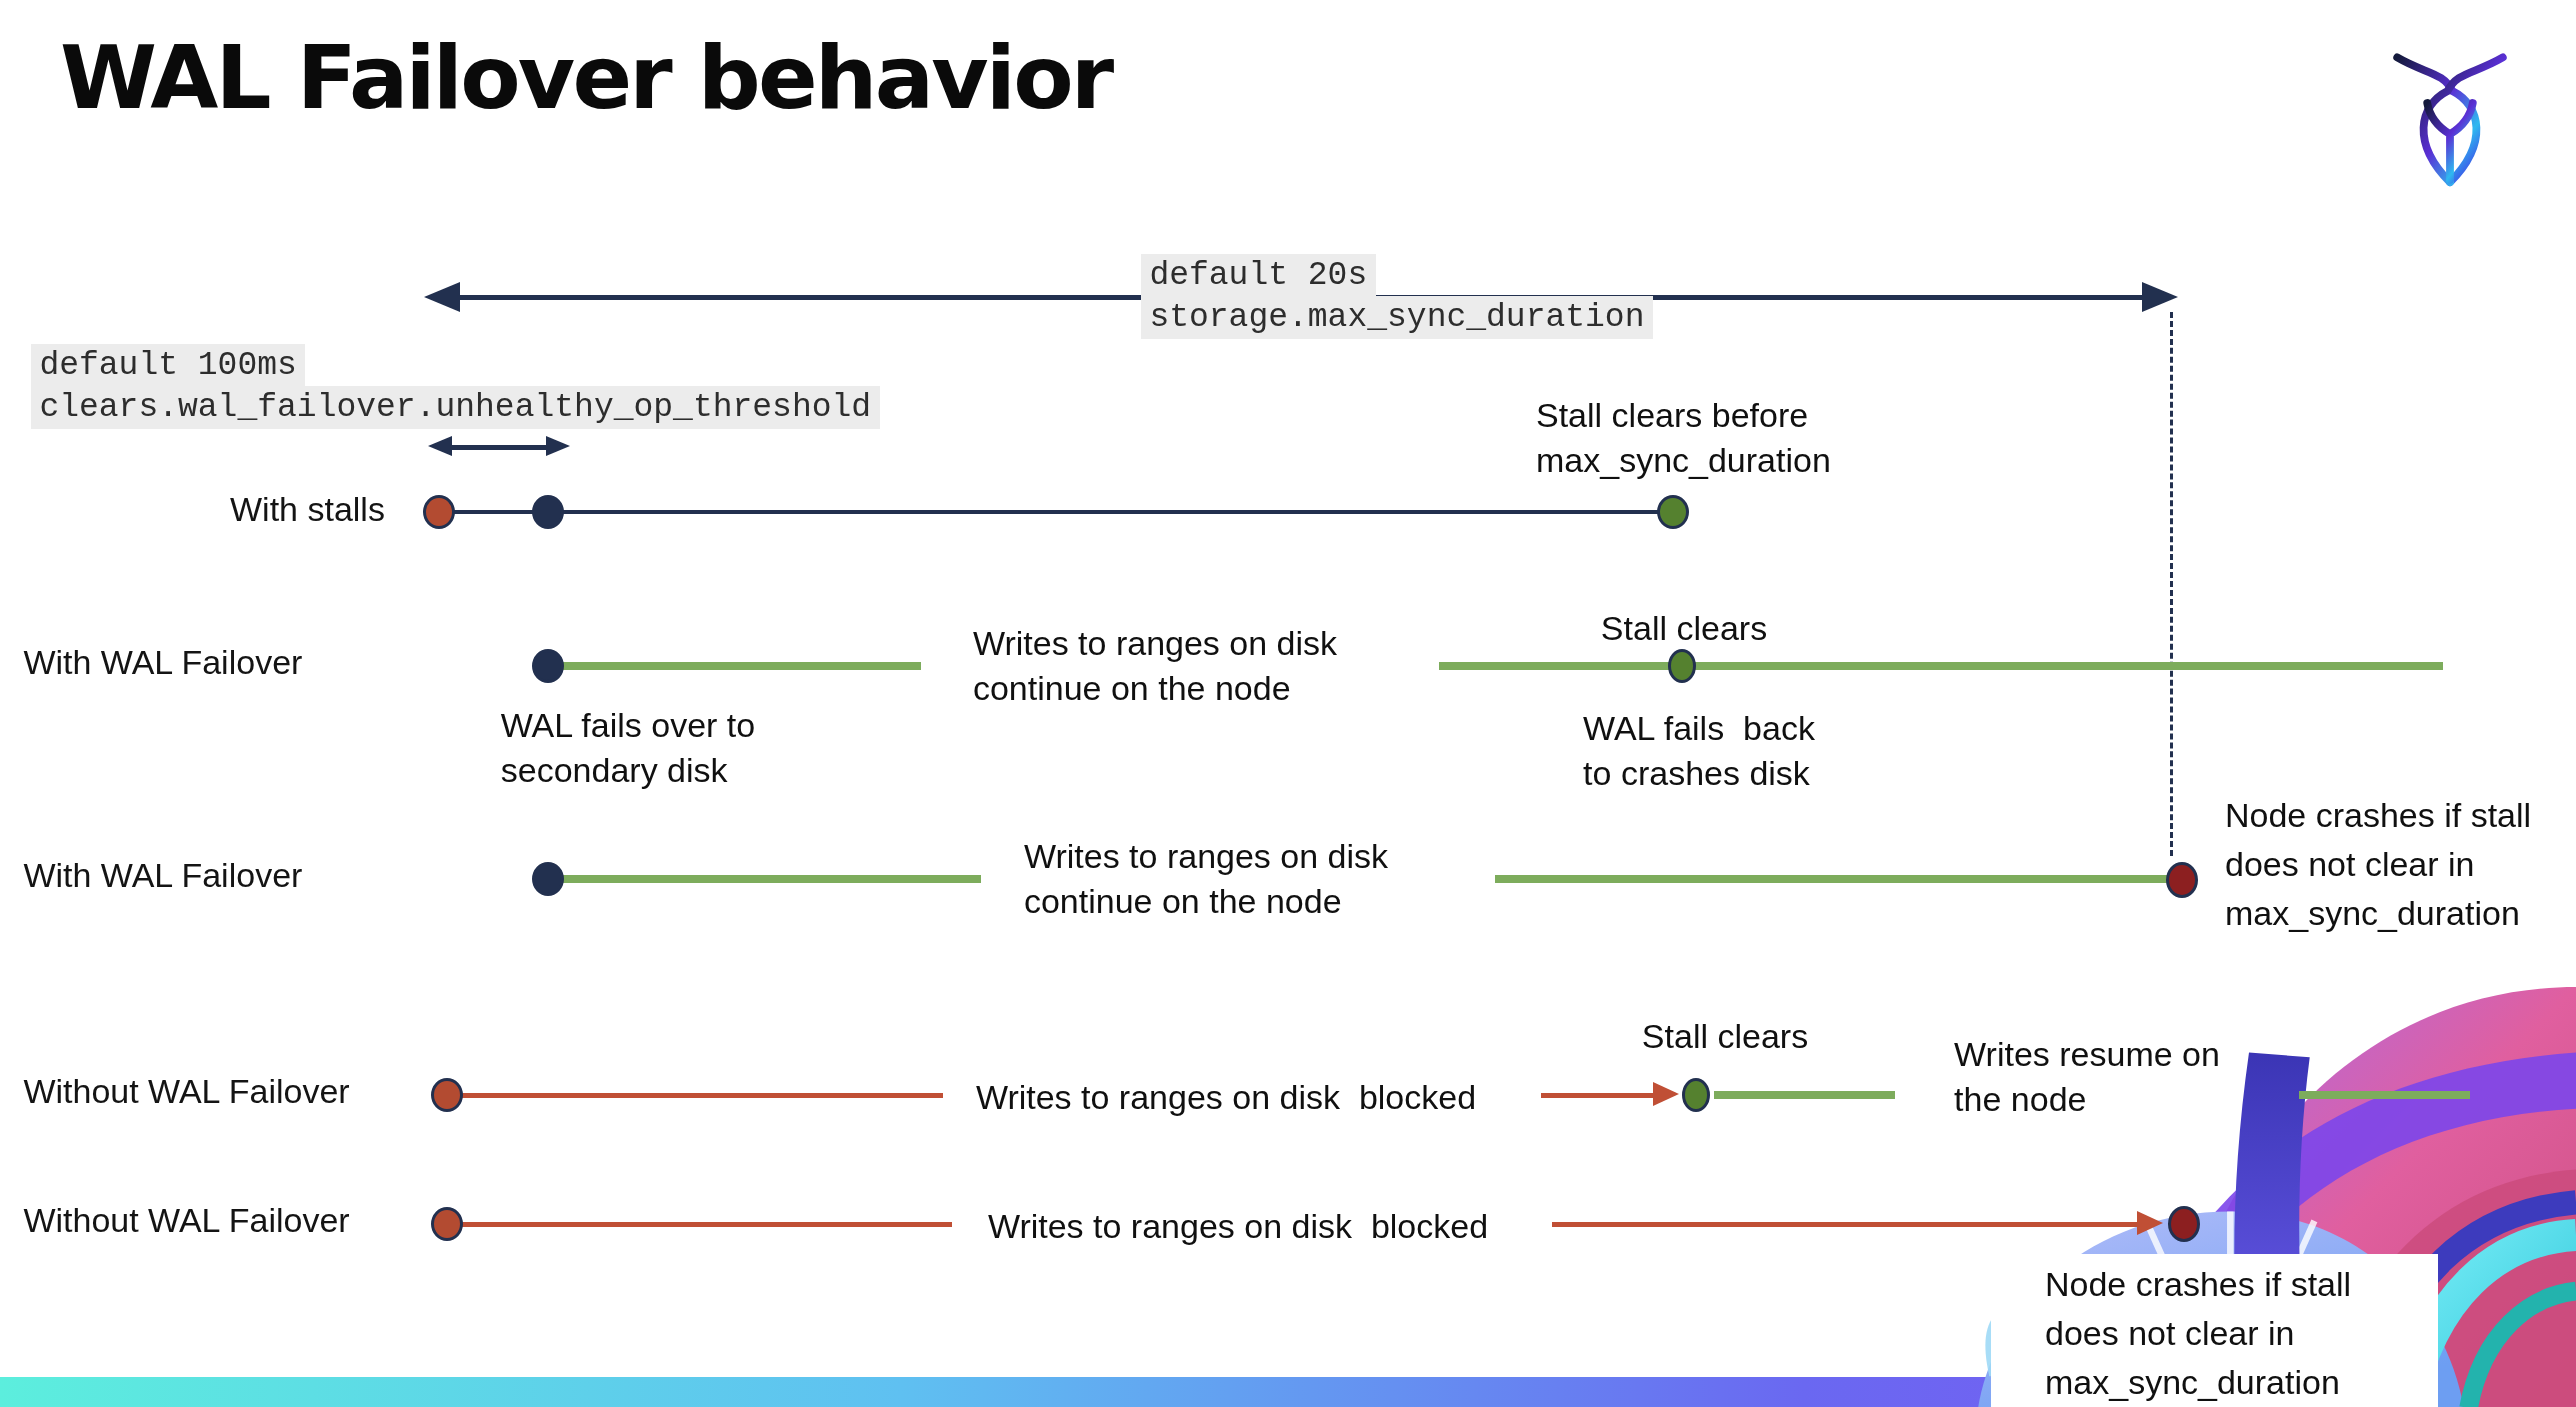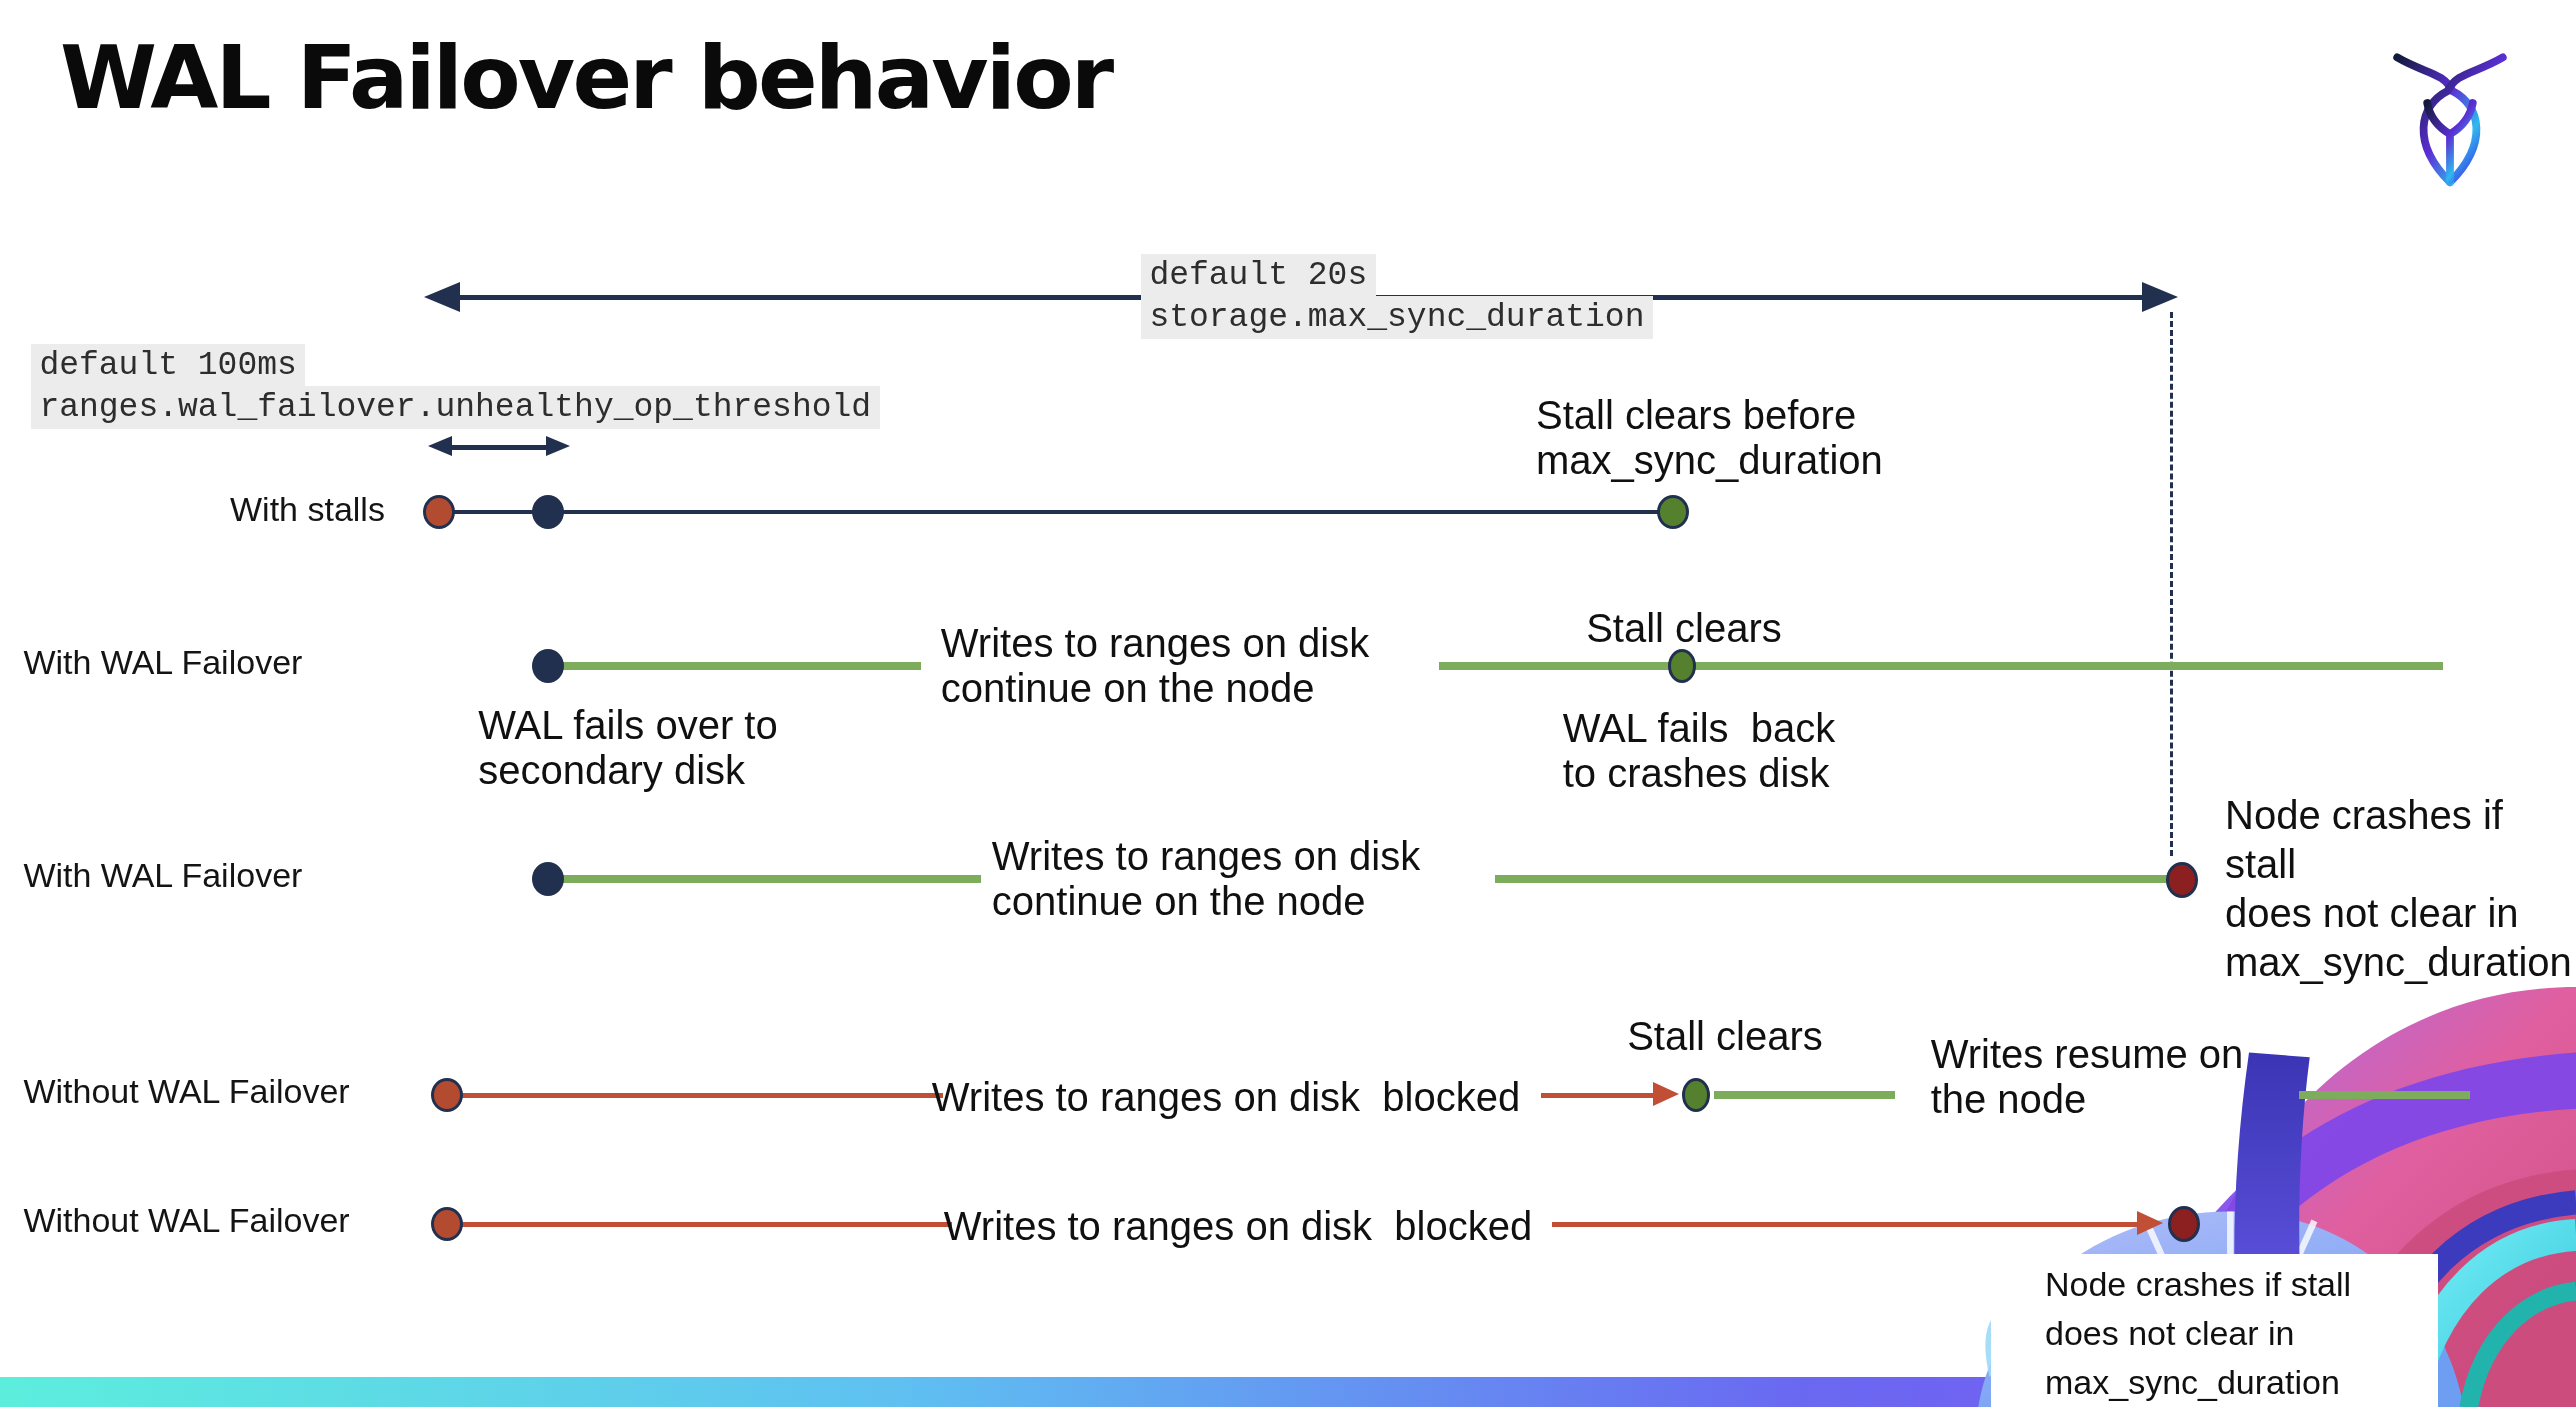"ranges.wal_failover.unhealthy_op_thresho" div.mono-label { text: ranges.wal -> clears.wal }
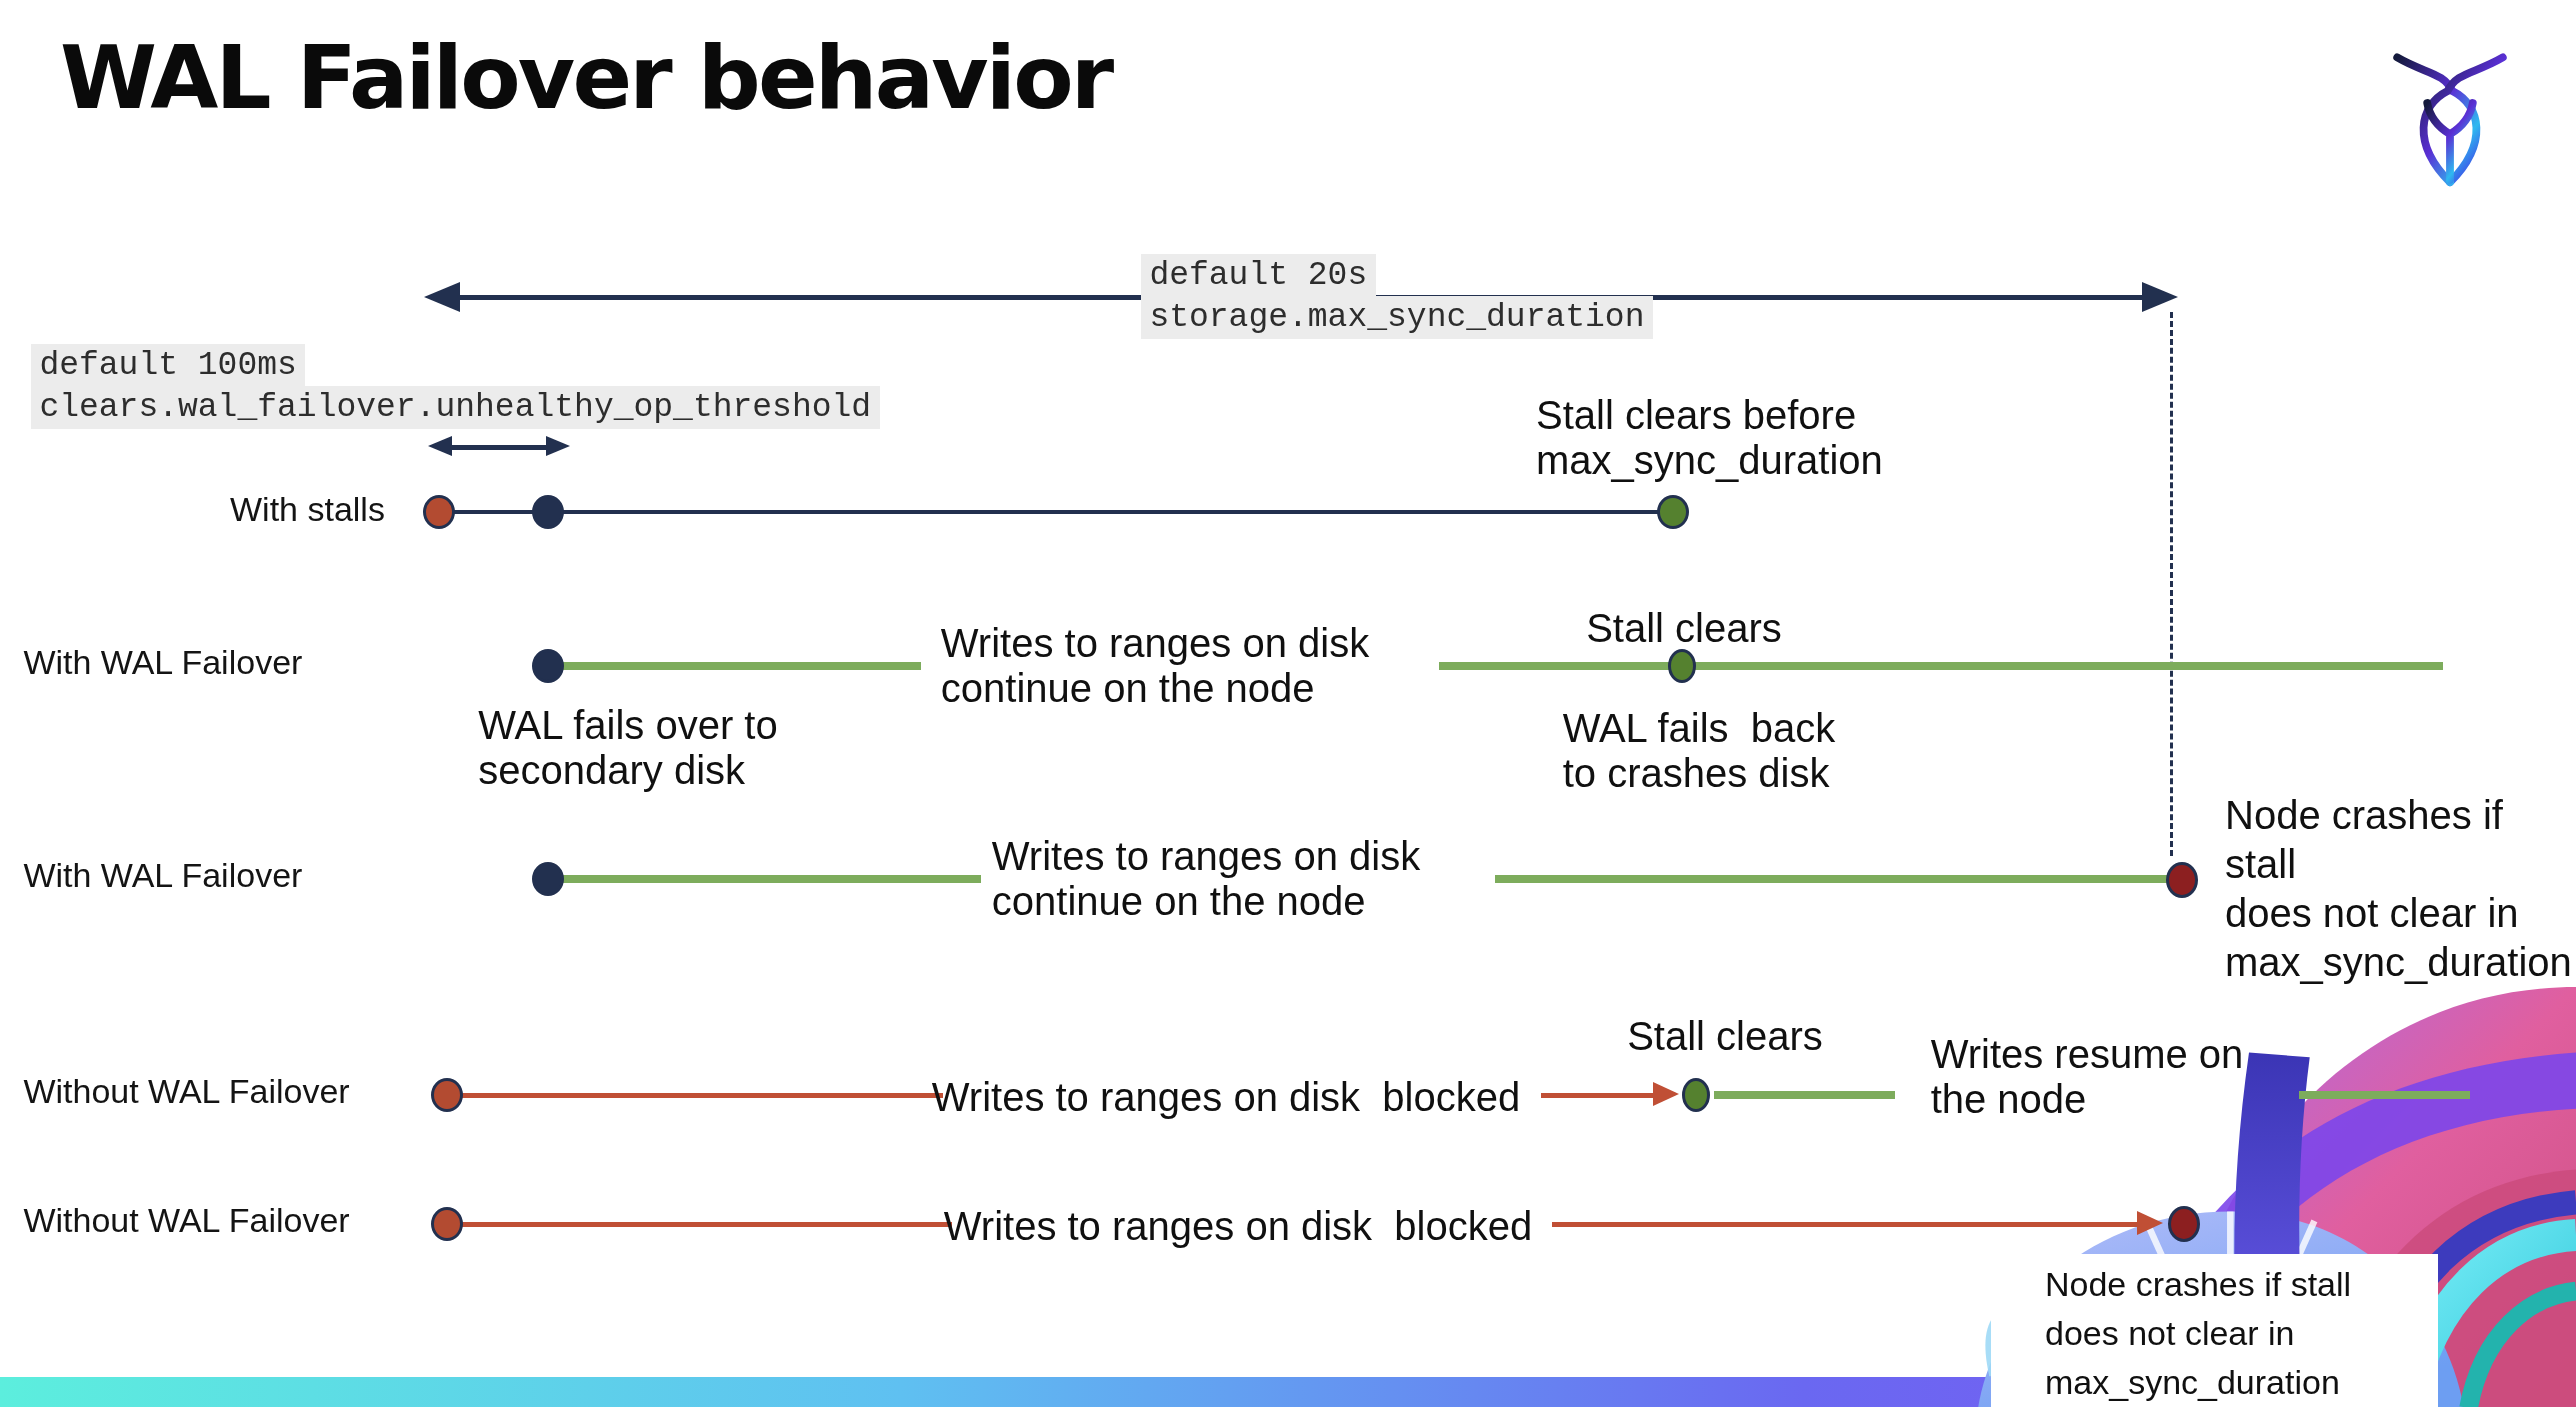"Stall clears before" .ann { font-size: 40px -> 34px }
